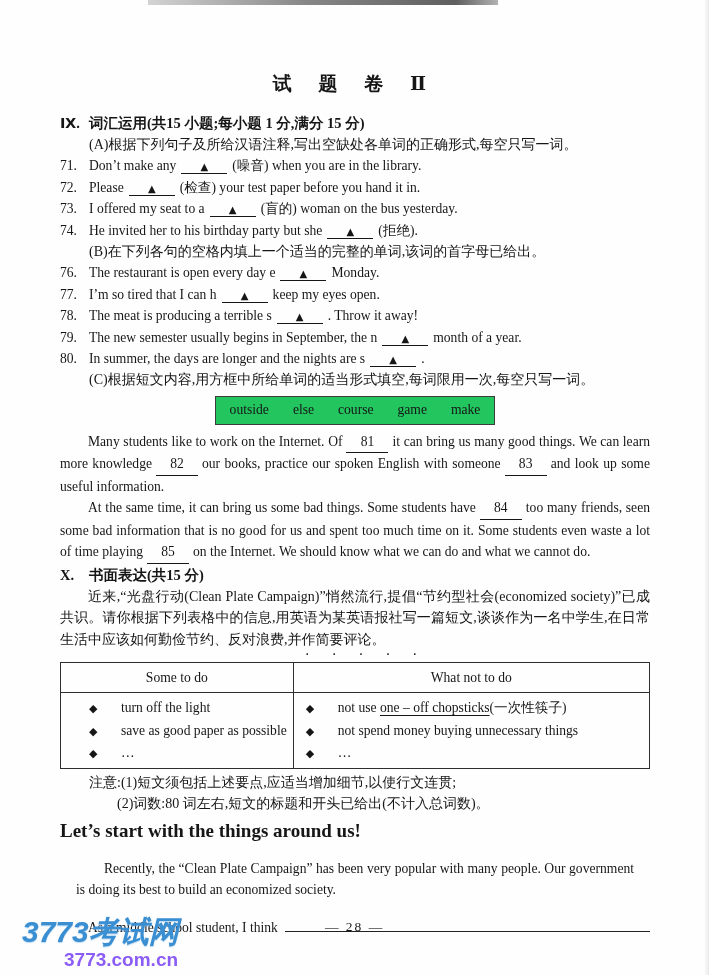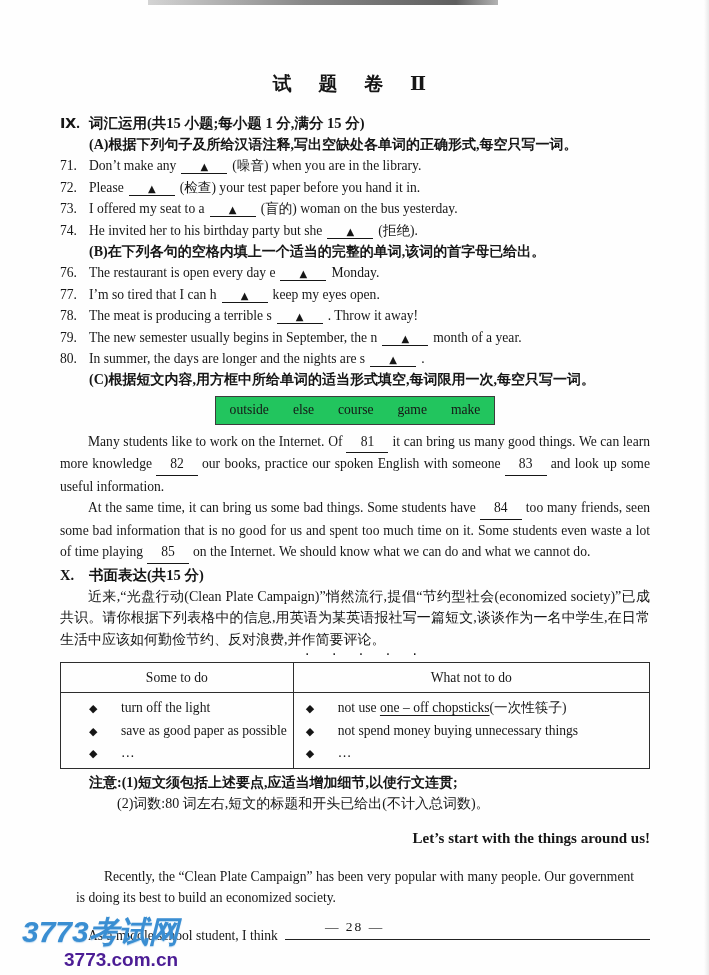"(A)根据下列句子及所给汉语注释,写出空缺处各单词的正确形式,每空只写一词。" .indent1 { font-weight: bold -> none }
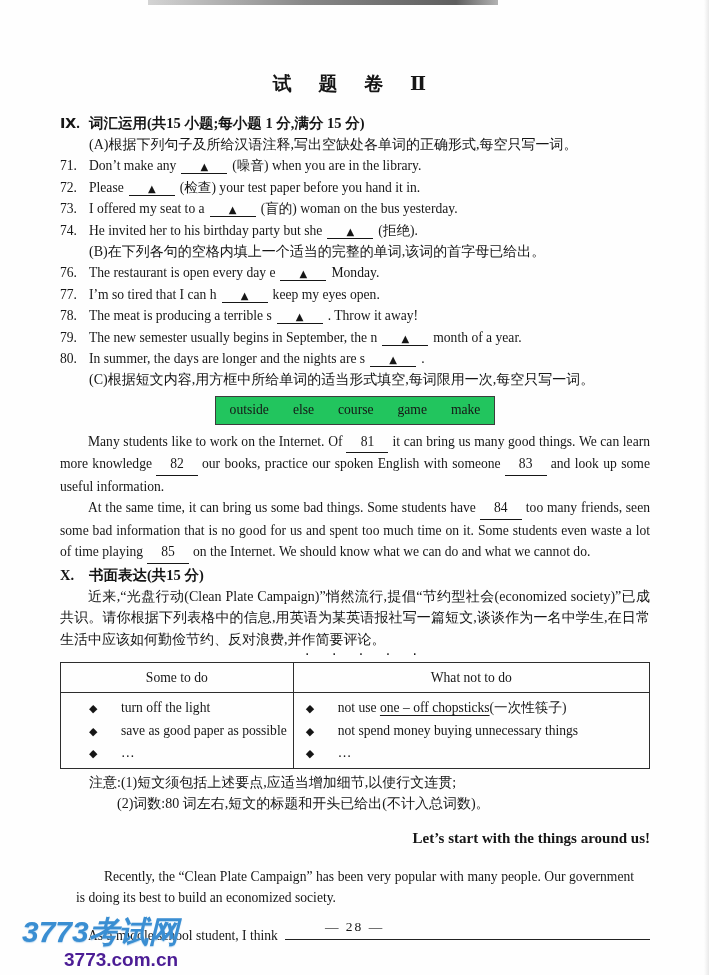"Let’s start with the things" .essay-title { font-size: 15px -> 19px; margin-top: 12px -> 4px; text-align: right -> left }
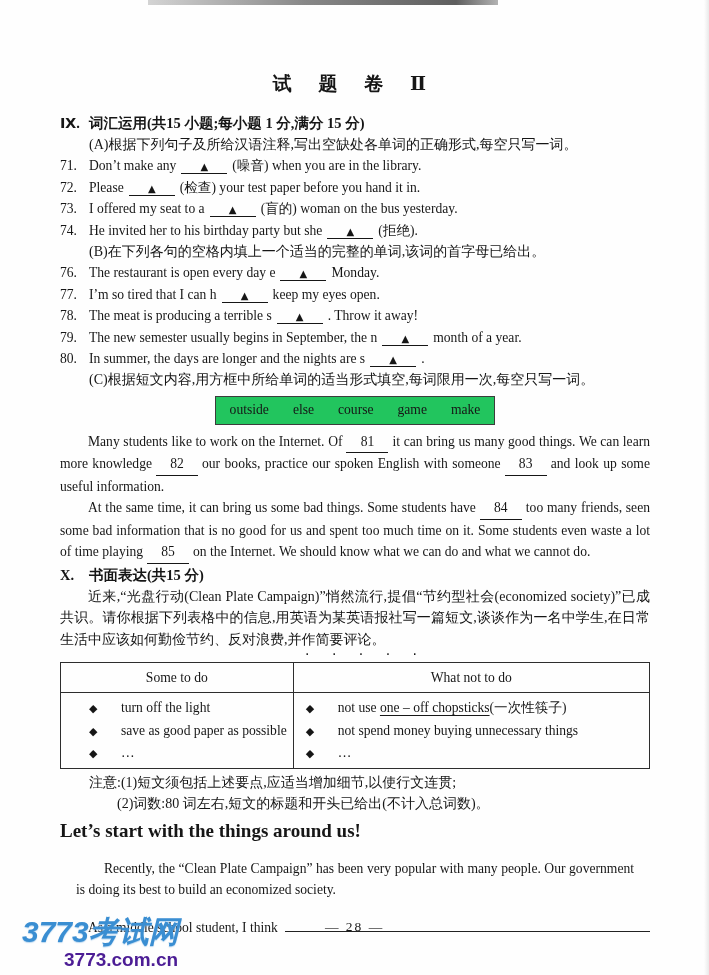"3773.com.cn" .wm-domain { color: #4c1d95 -> #8b5cf6 }
